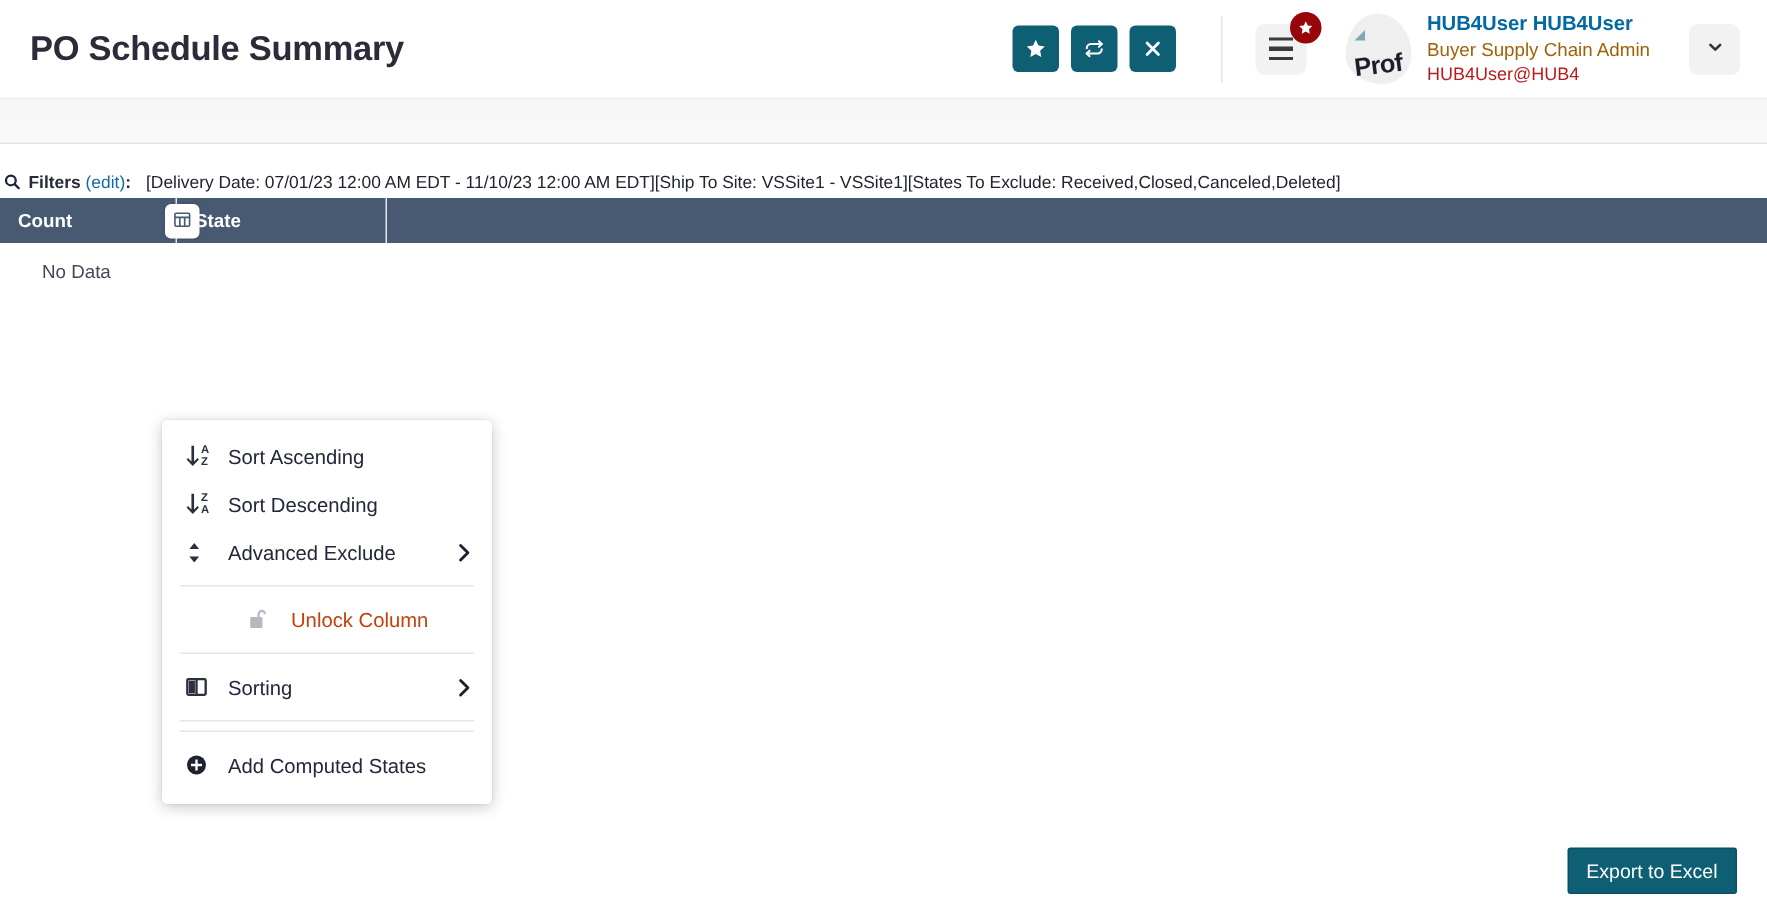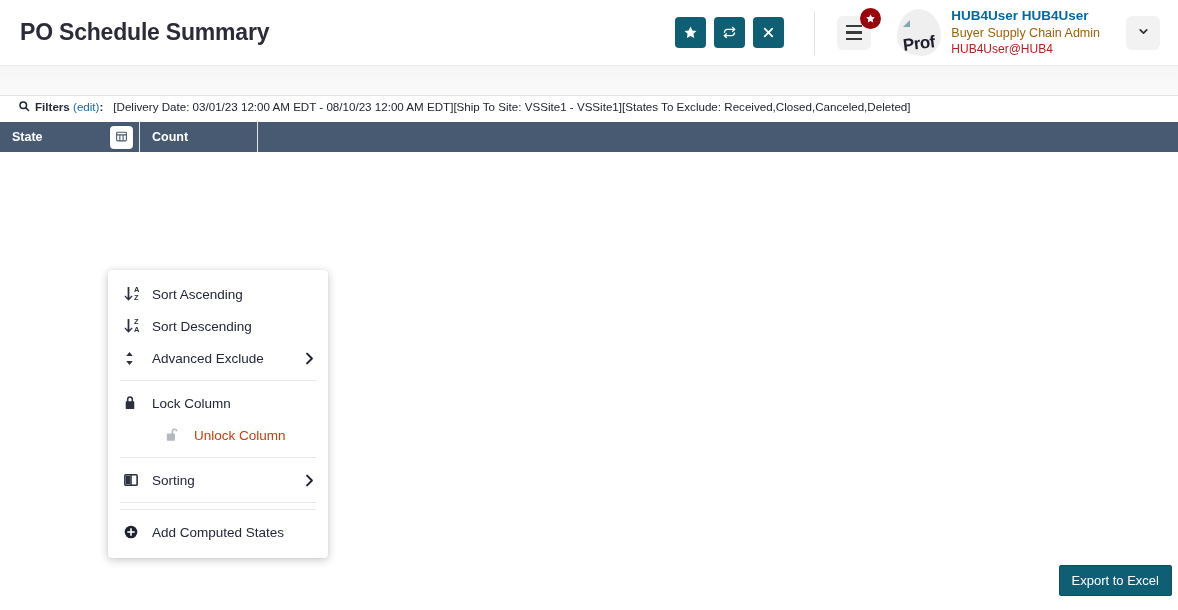"Filters" .filter-bar { align-items: flex-start -> center; margin-top: 4px -> 14px; padding: 0 0 0 18px -> 0 0 0 2px }
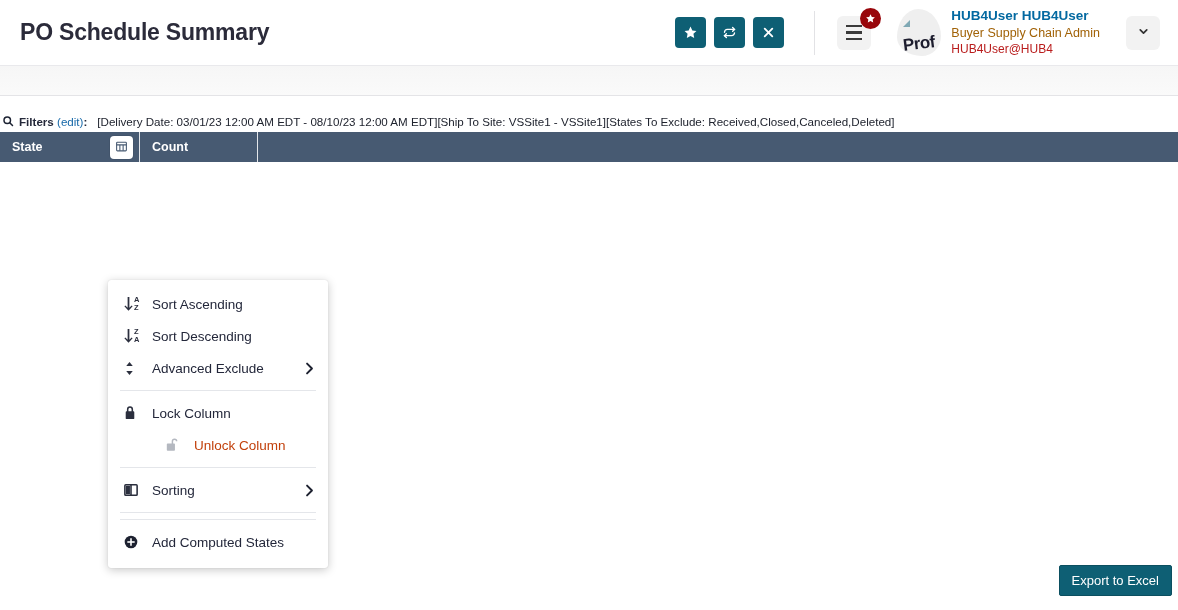"[Delivery Date: 03/01/23 12:00 AM" span.filters-text { text: 03/01/23 12:00 AM EDT - 08/10/23 -> 07/01/23 12:00 AM EDT - 11/10/23 }
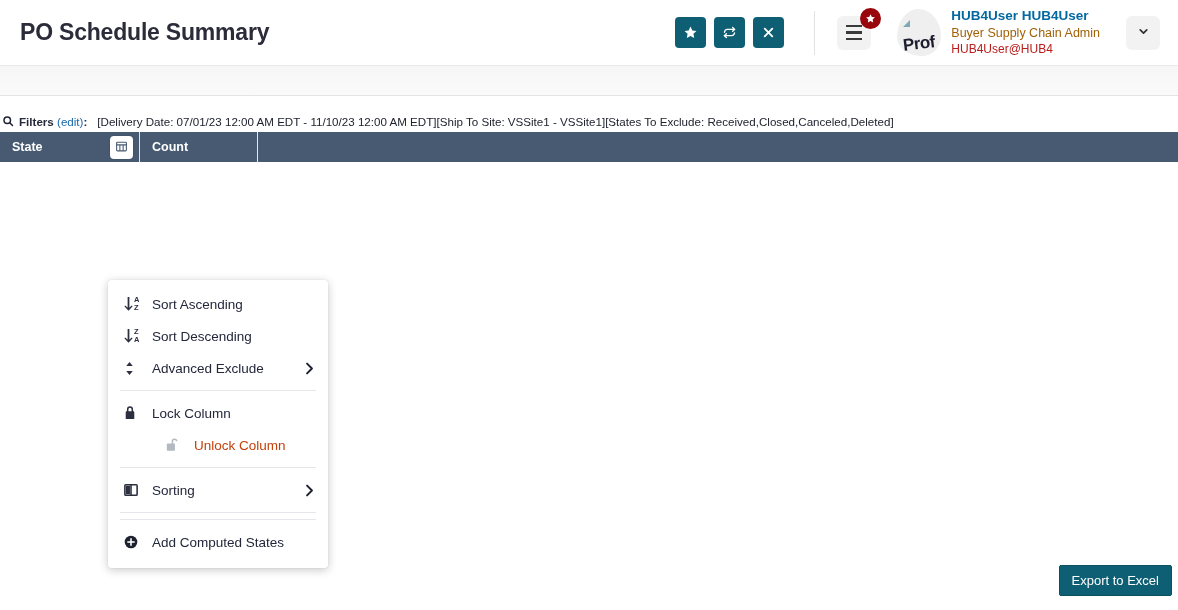"State" div.th { order: before "Count" -> after "Count" }
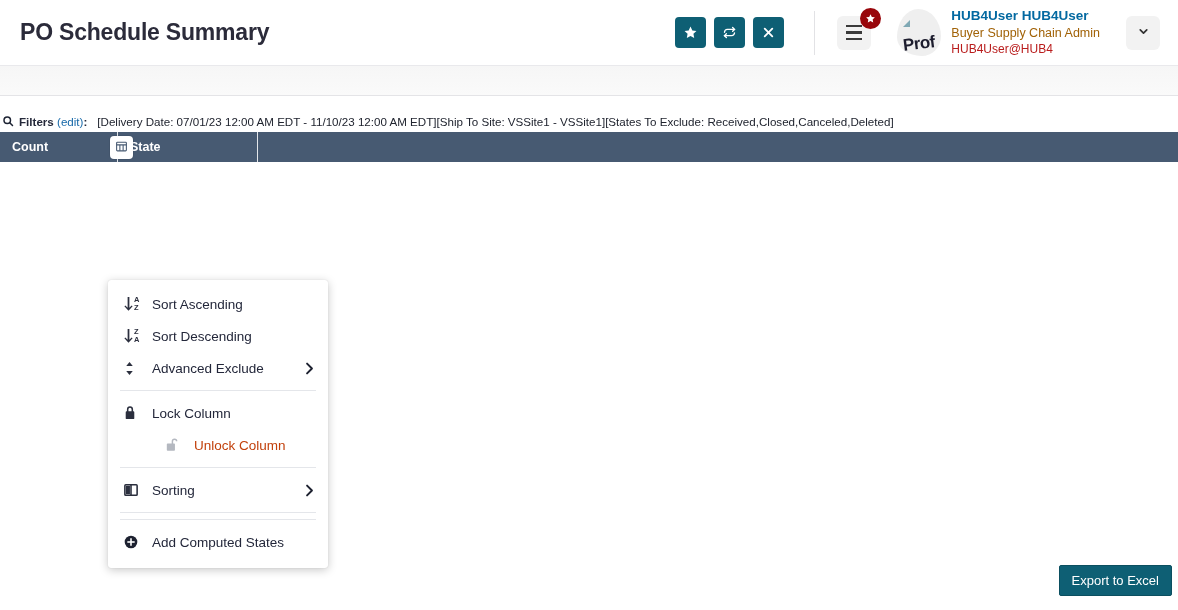"No Data" div.grid-body { html: none -> <div> <div> <div>No Data</div> </div> </div> }
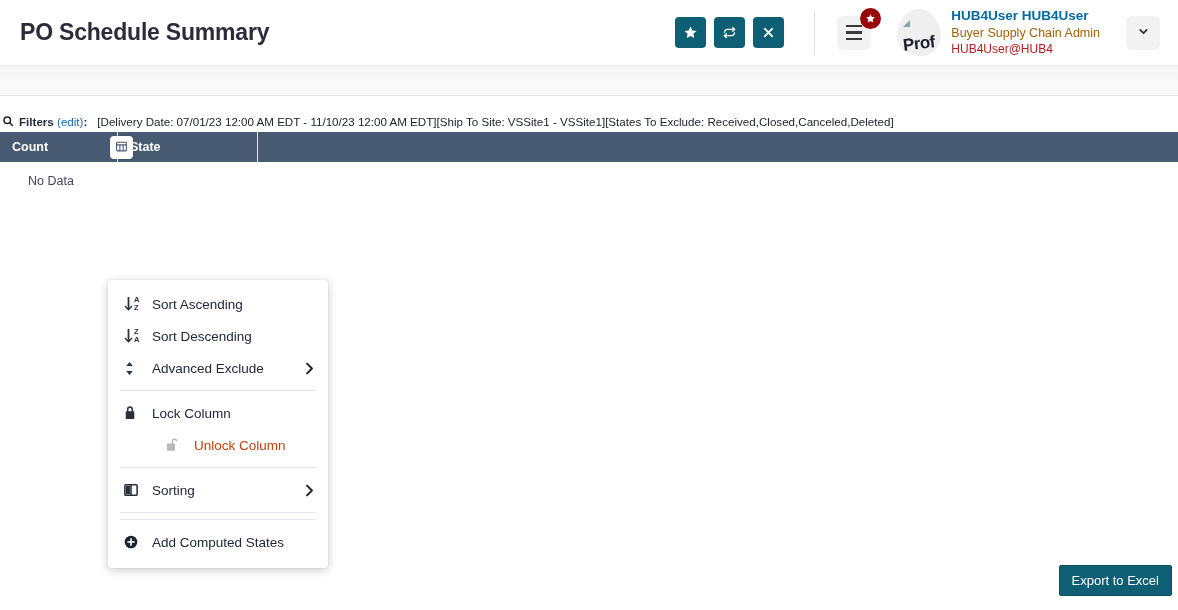"Lock Column" div.ctx-item { html: <div> <span> <svg> <path></path> </svg> </span> <span>Lock Column</span> </div> -> none }
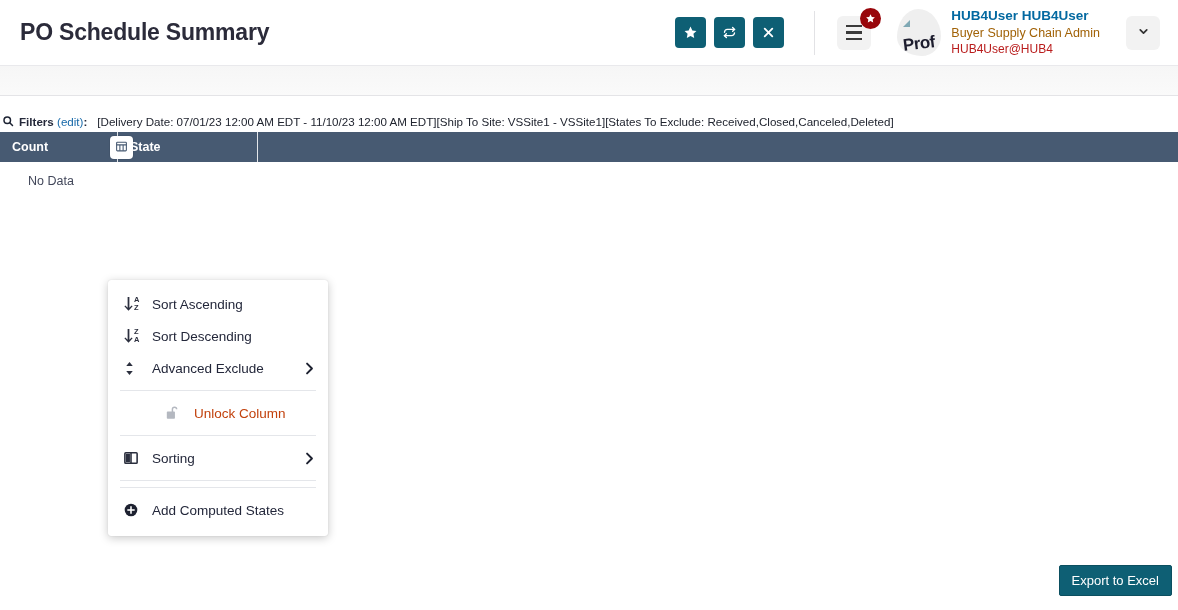"Export to Excel" .export-btn { right: 6px -> 20px }
